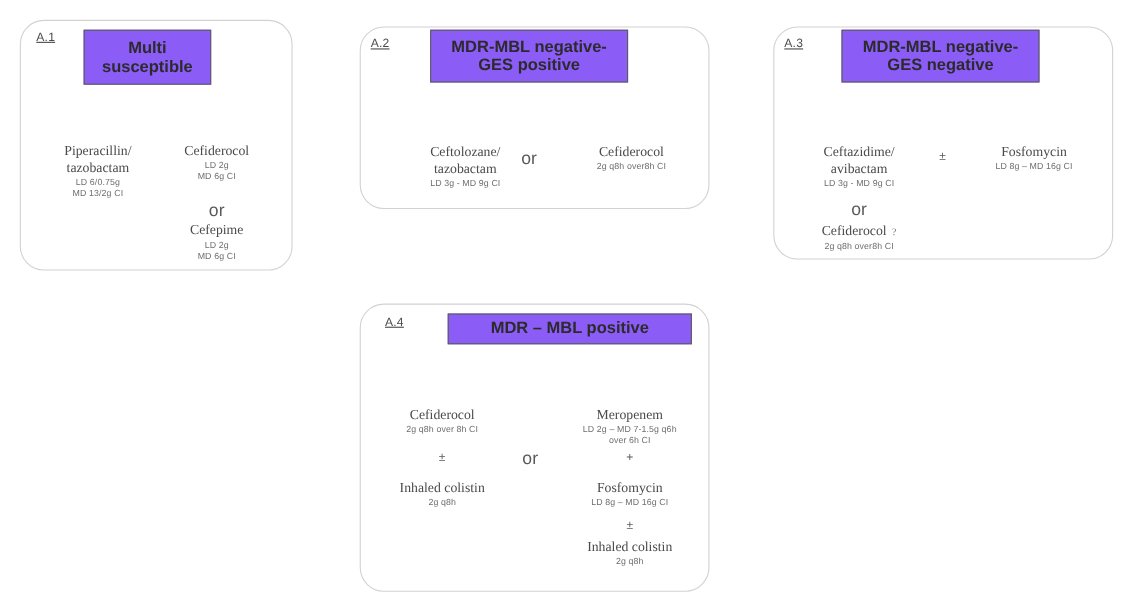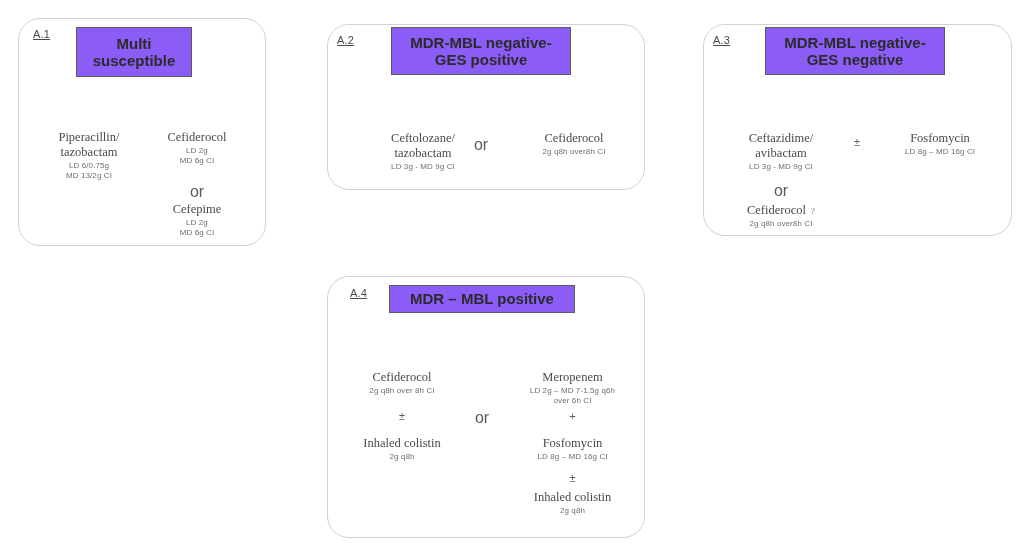"MDR – MBL positive" div.title-box { left: 389px -> 407px; width: 186px -> 222px }
